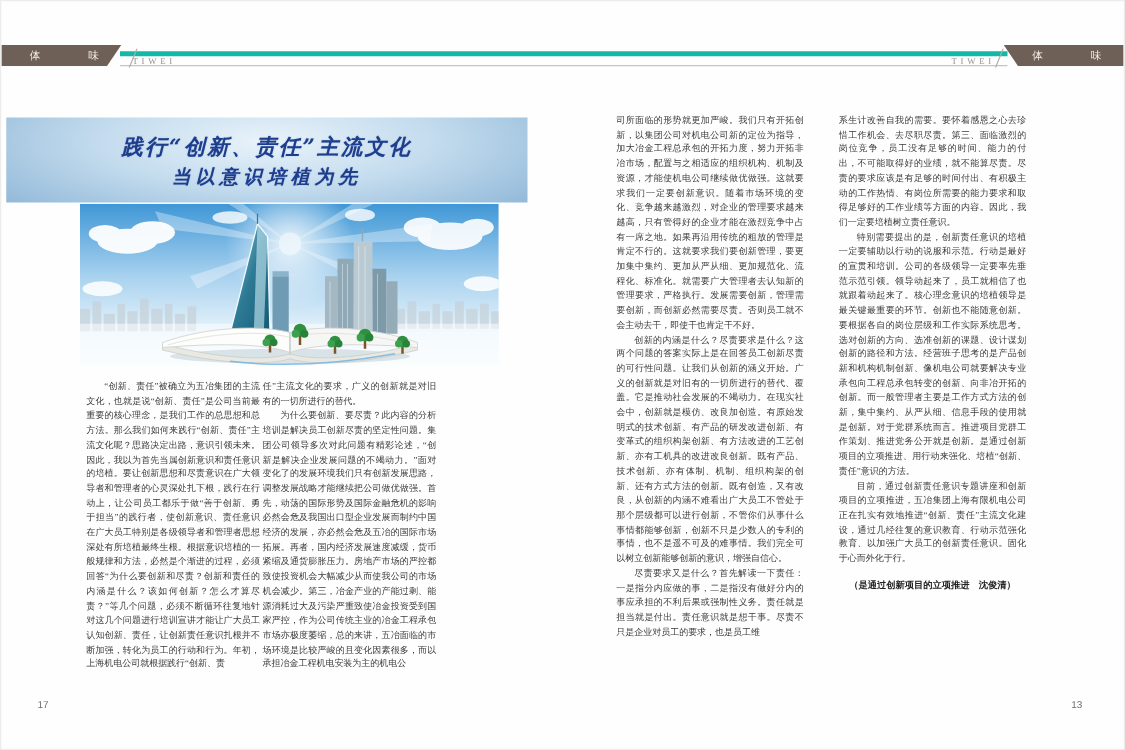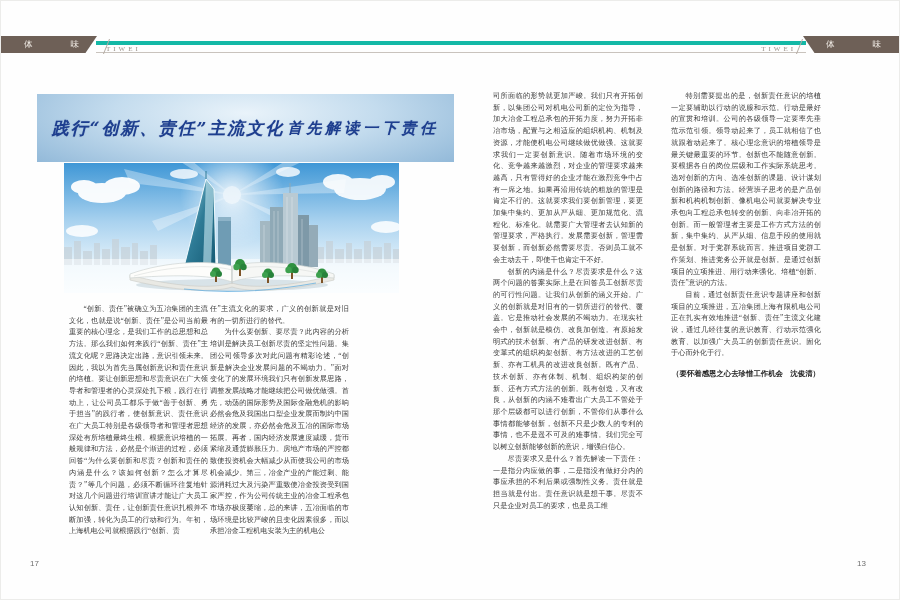"系生计改善自我的需要。要怀着感恩之心去珍惜工作机会、去尽职尽责。第三、面临激烈的" p.para { html: none -> <p>系生计改善自我的需要。要怀着感恩之心去珍惜工作机会、去尽职尽责。第三、面临激烈的岗位竞争，员工没有足够的时间、能力的付出，不可能取得好的业绩，就不能算尽责。尽责的要求应该是有足够的时间付出、有积极主动的工作热情、有岗位所需要的能力要求和取得足够好的工作业绩等方面的内容。因此，我们一定要培植树立责任意识。</p> }
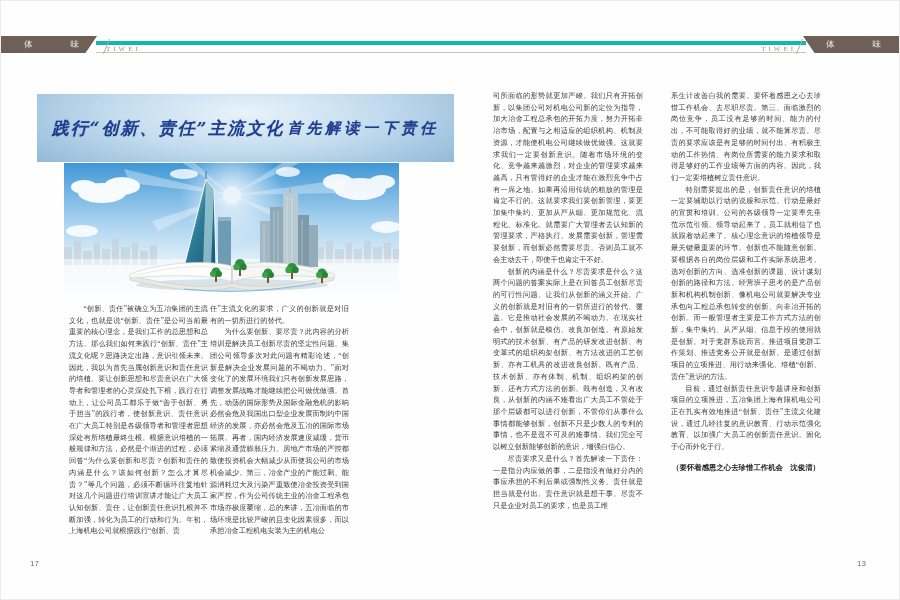"践行“创新、责任”主流文化" .title-banner { flex-direction: row -> column; left: 36px -> 4px }
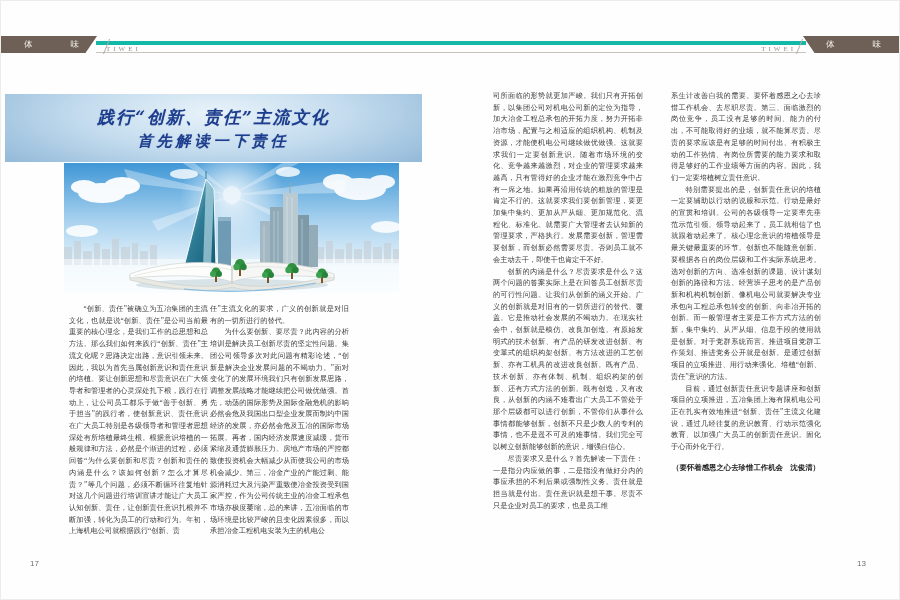"首先解读一下责任" div.title-line { text: 首先解读一下责任 -> 当以意识培植为先 }
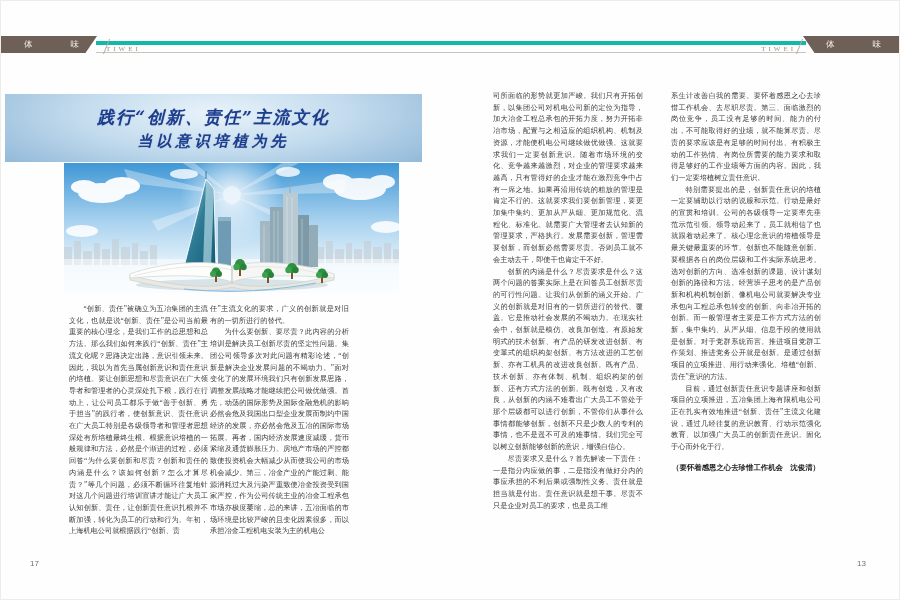"（要怀着感恩之心去珍惜工作机会 沈俊清）" p.para { text: 要怀着感恩之心去珍惜工作机会 -> 是通过创新项目的立项推进 }
